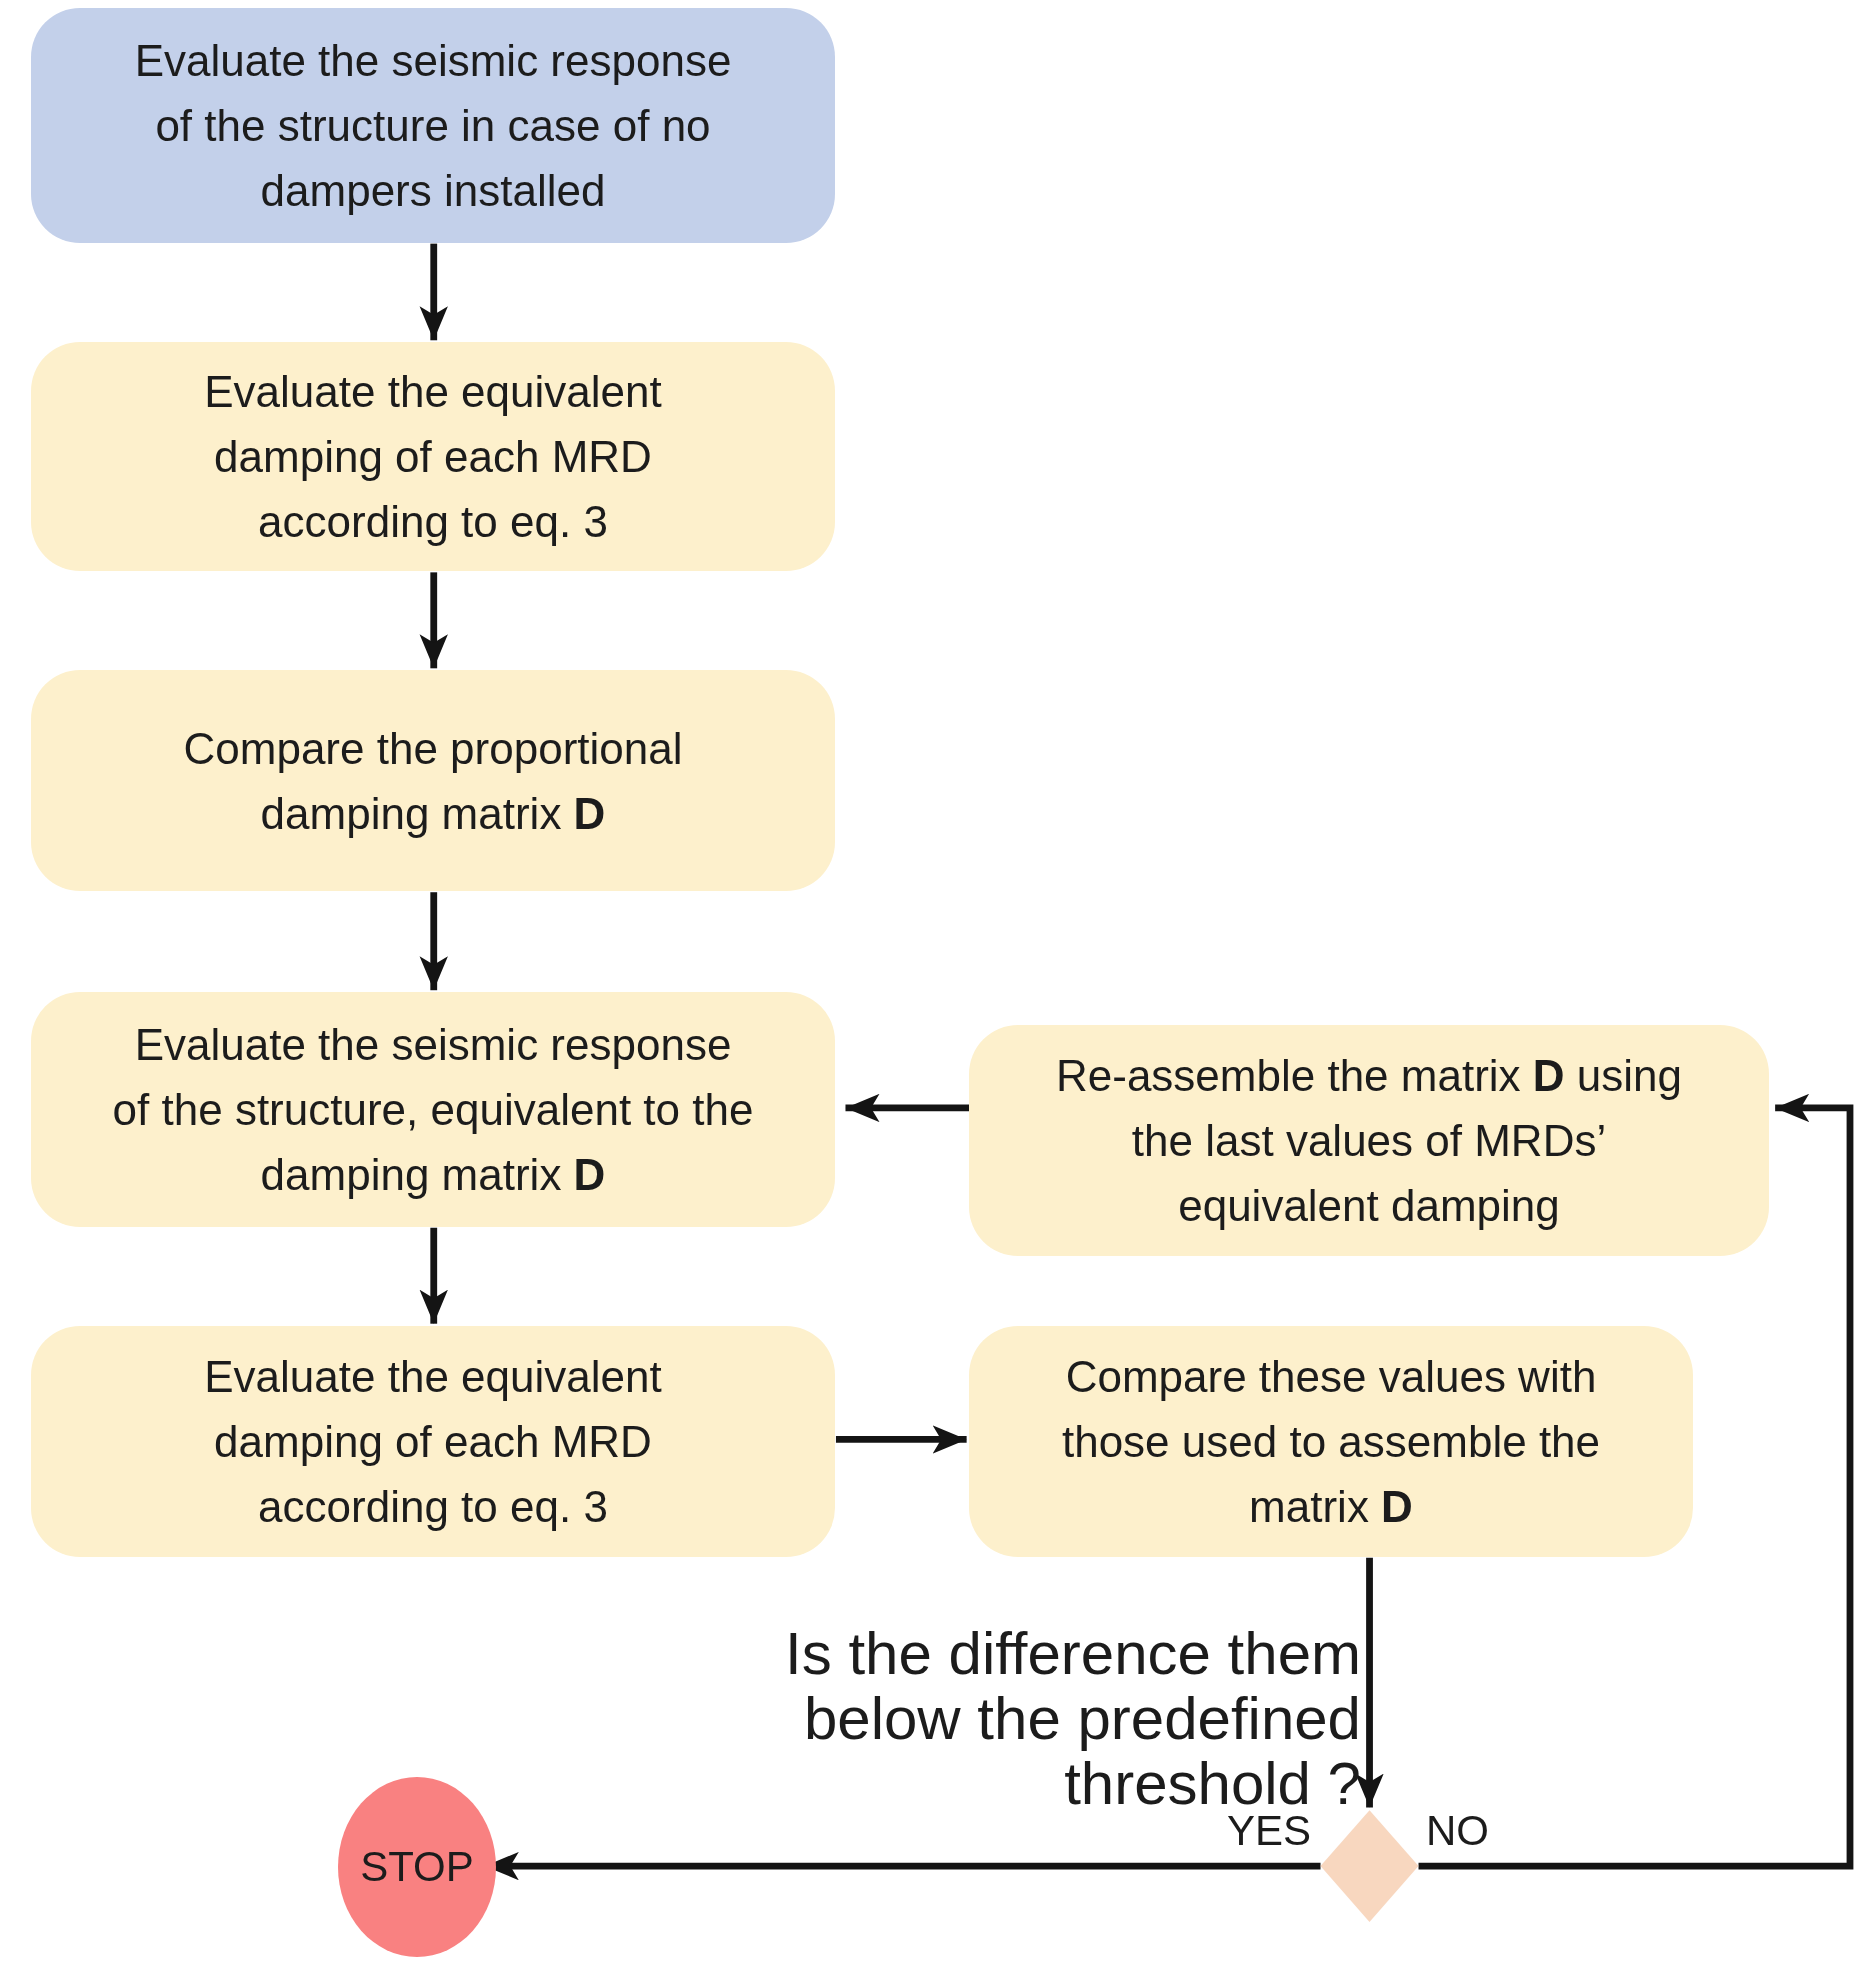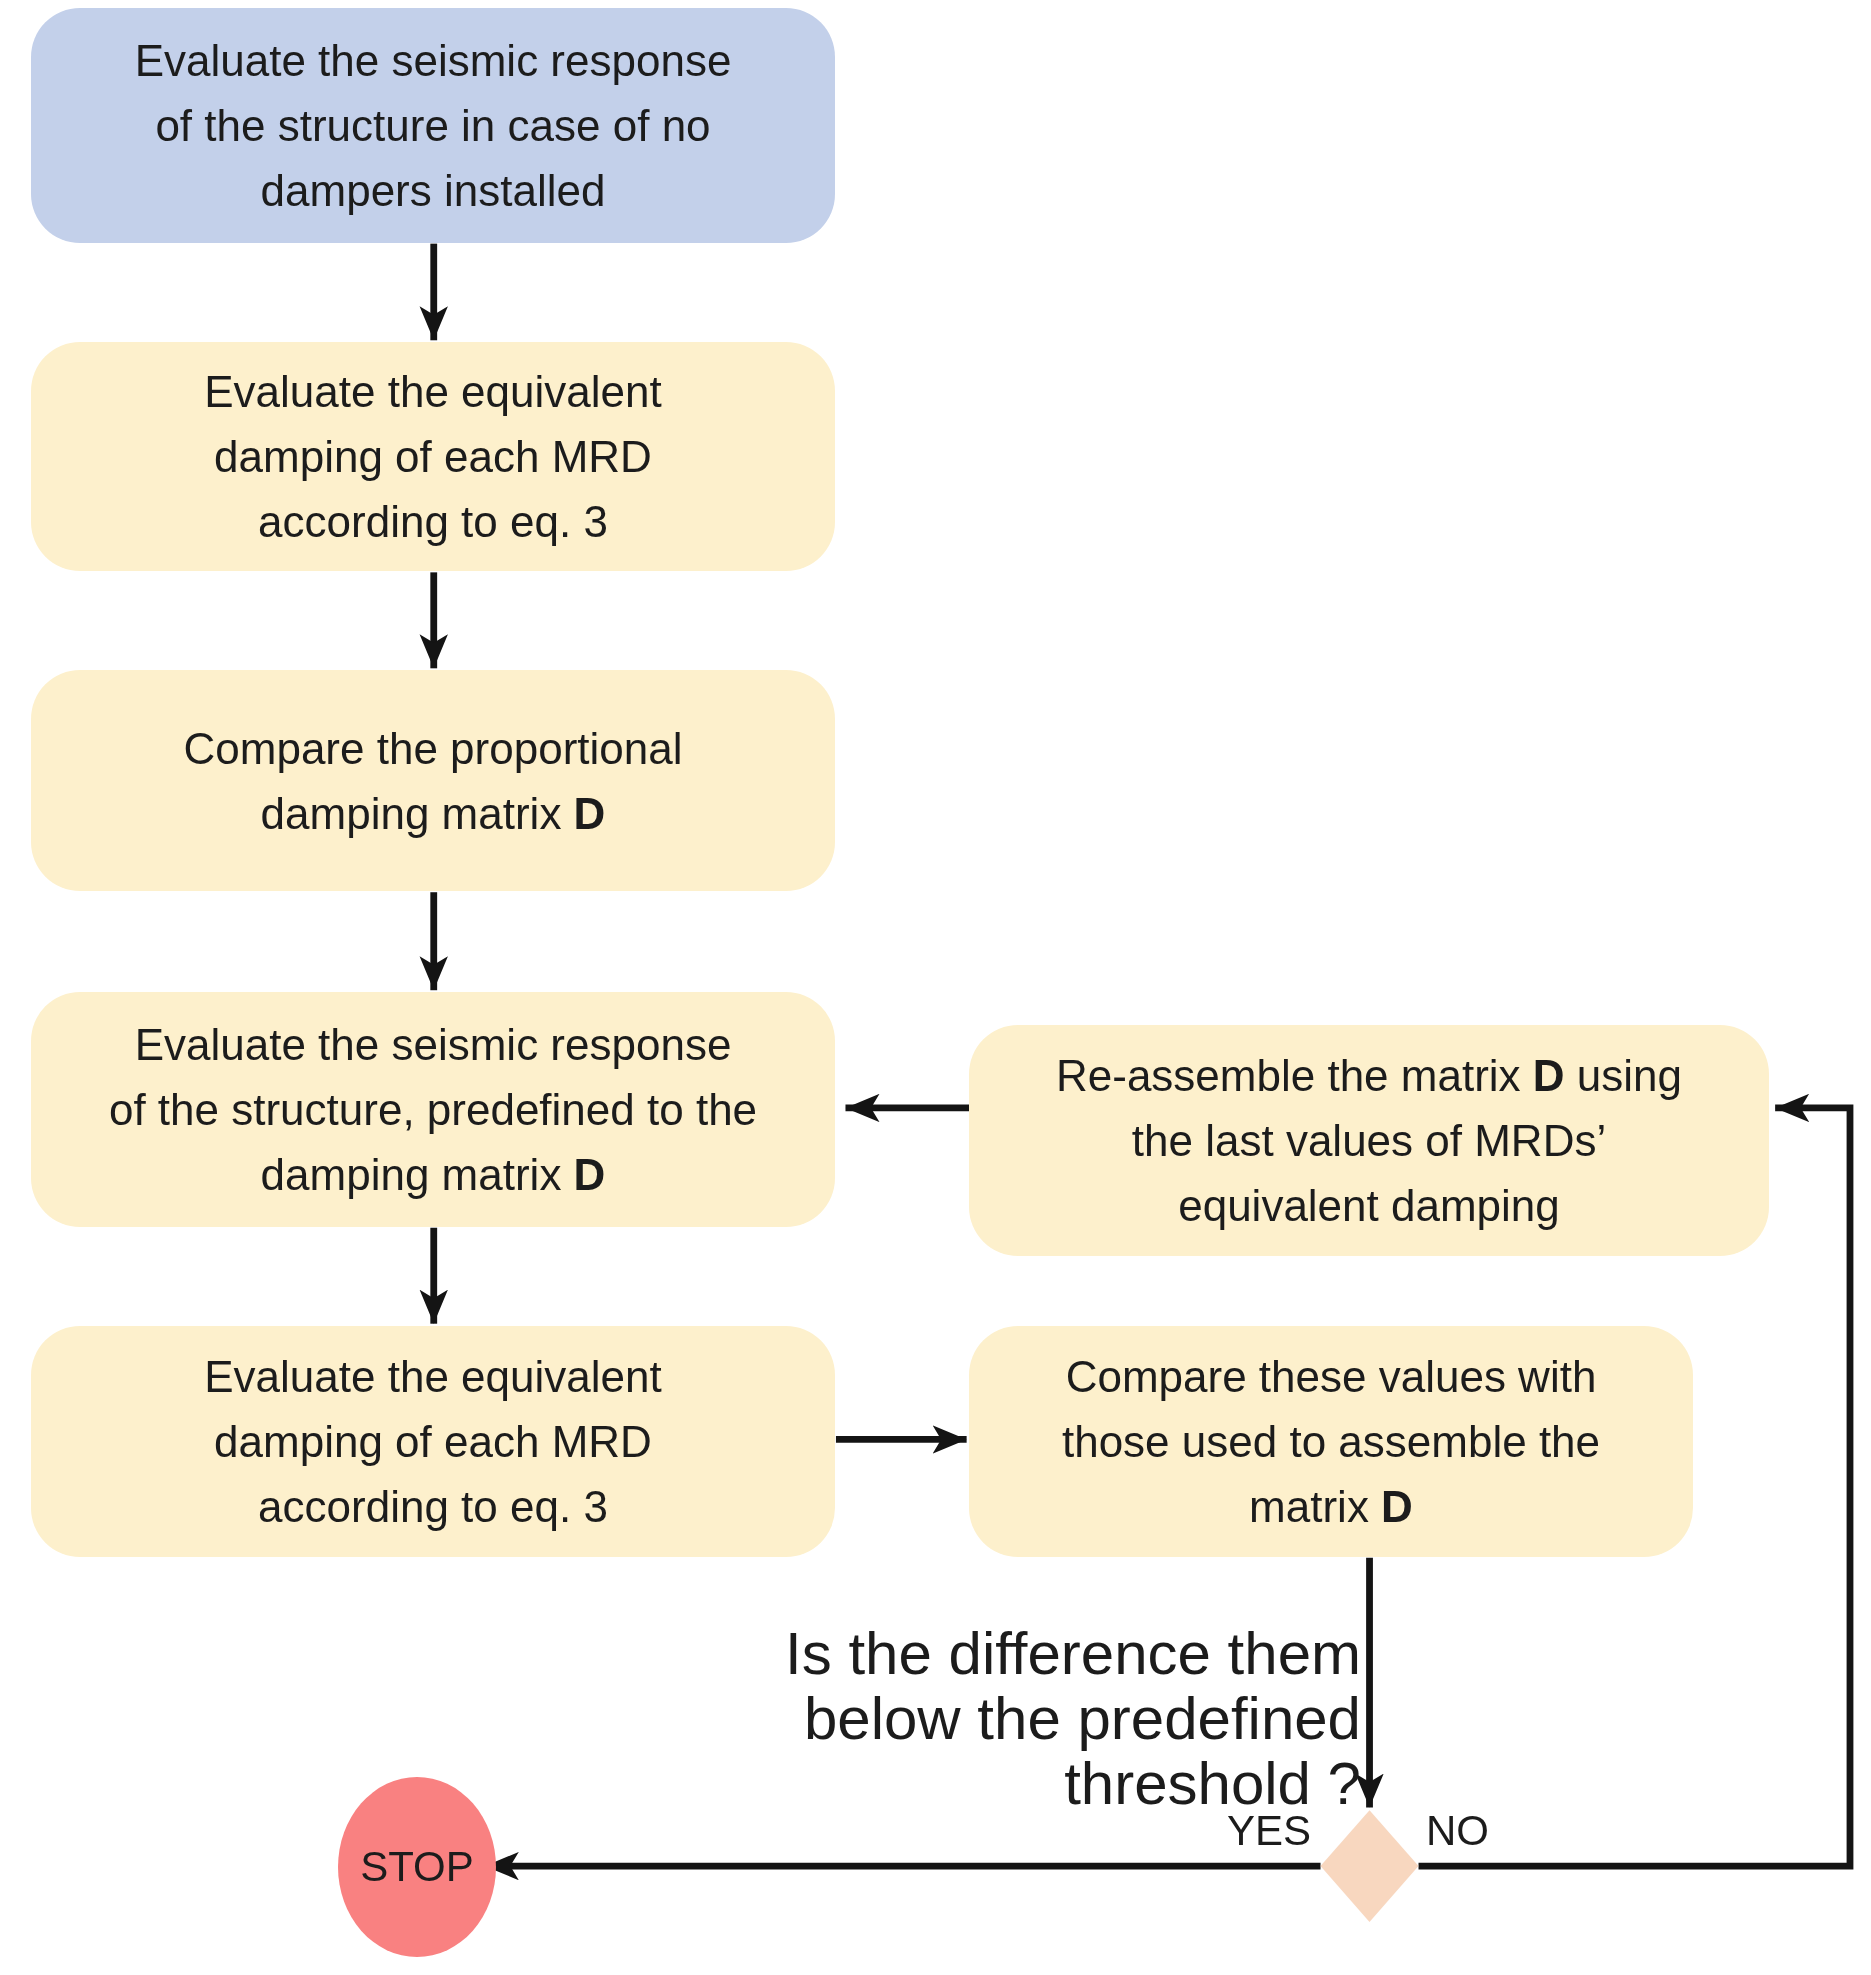"of the structure, predefined to" div.tline { text: predefined -> equivalent }
